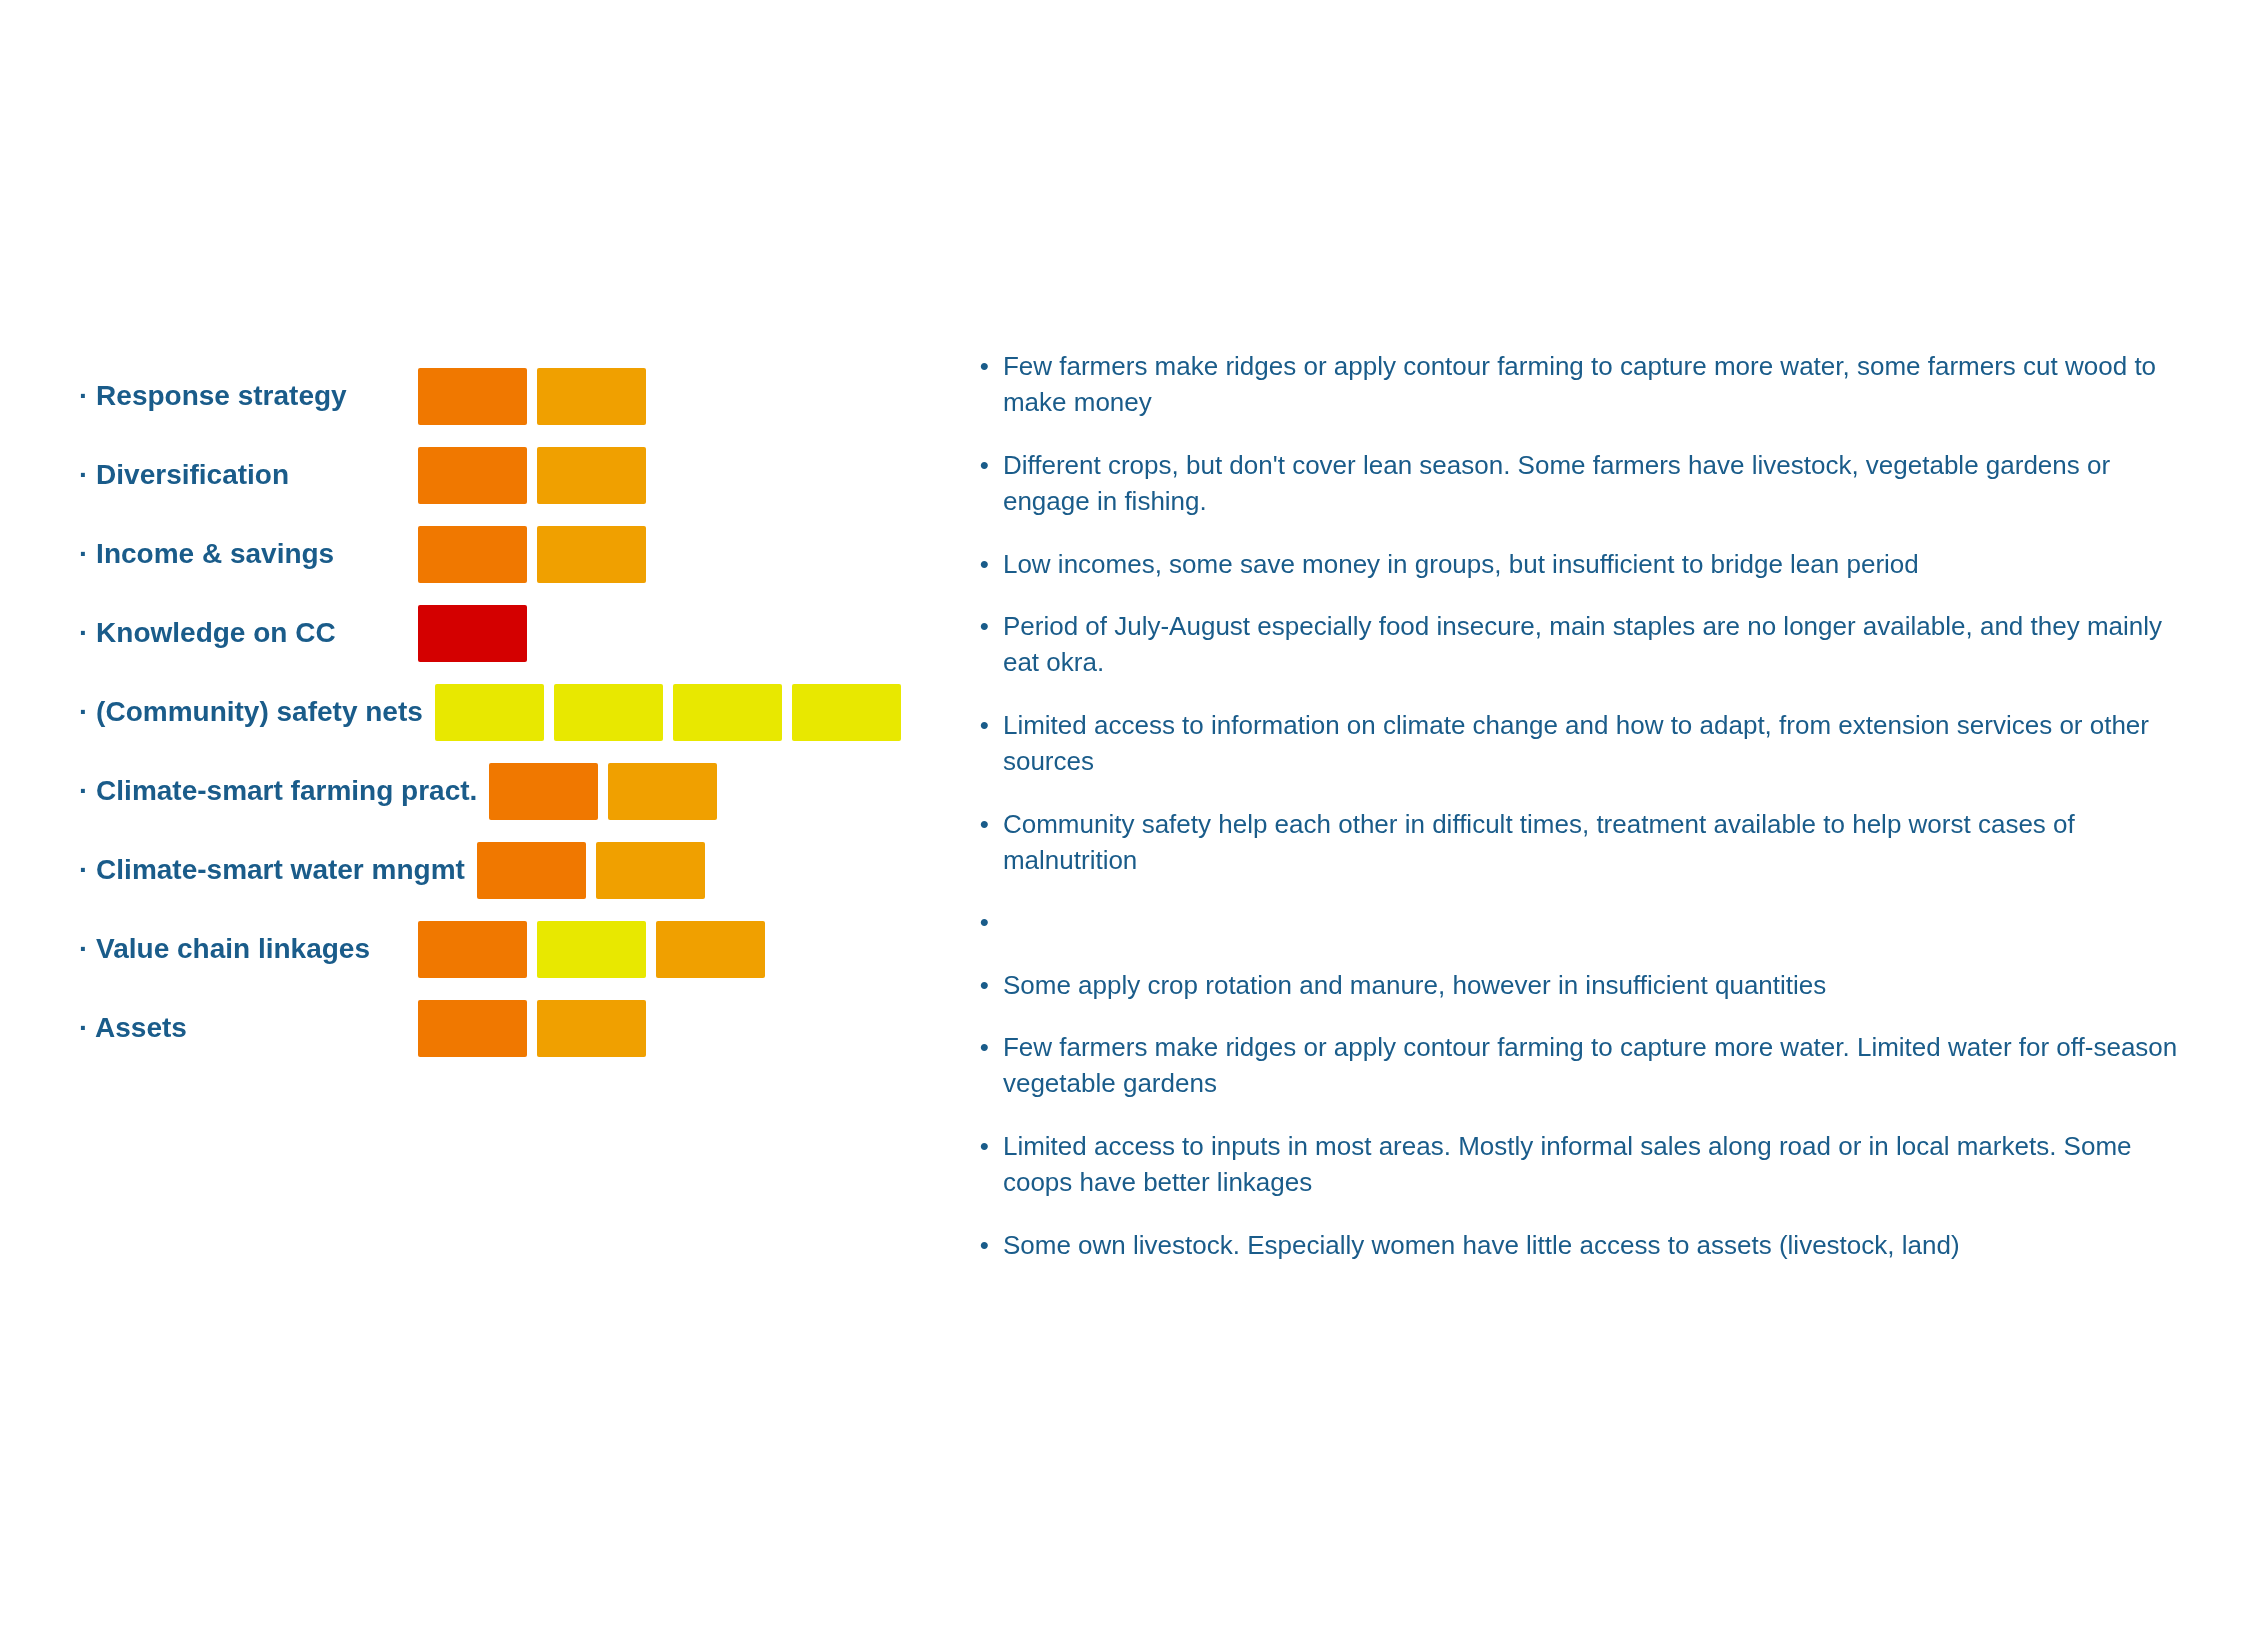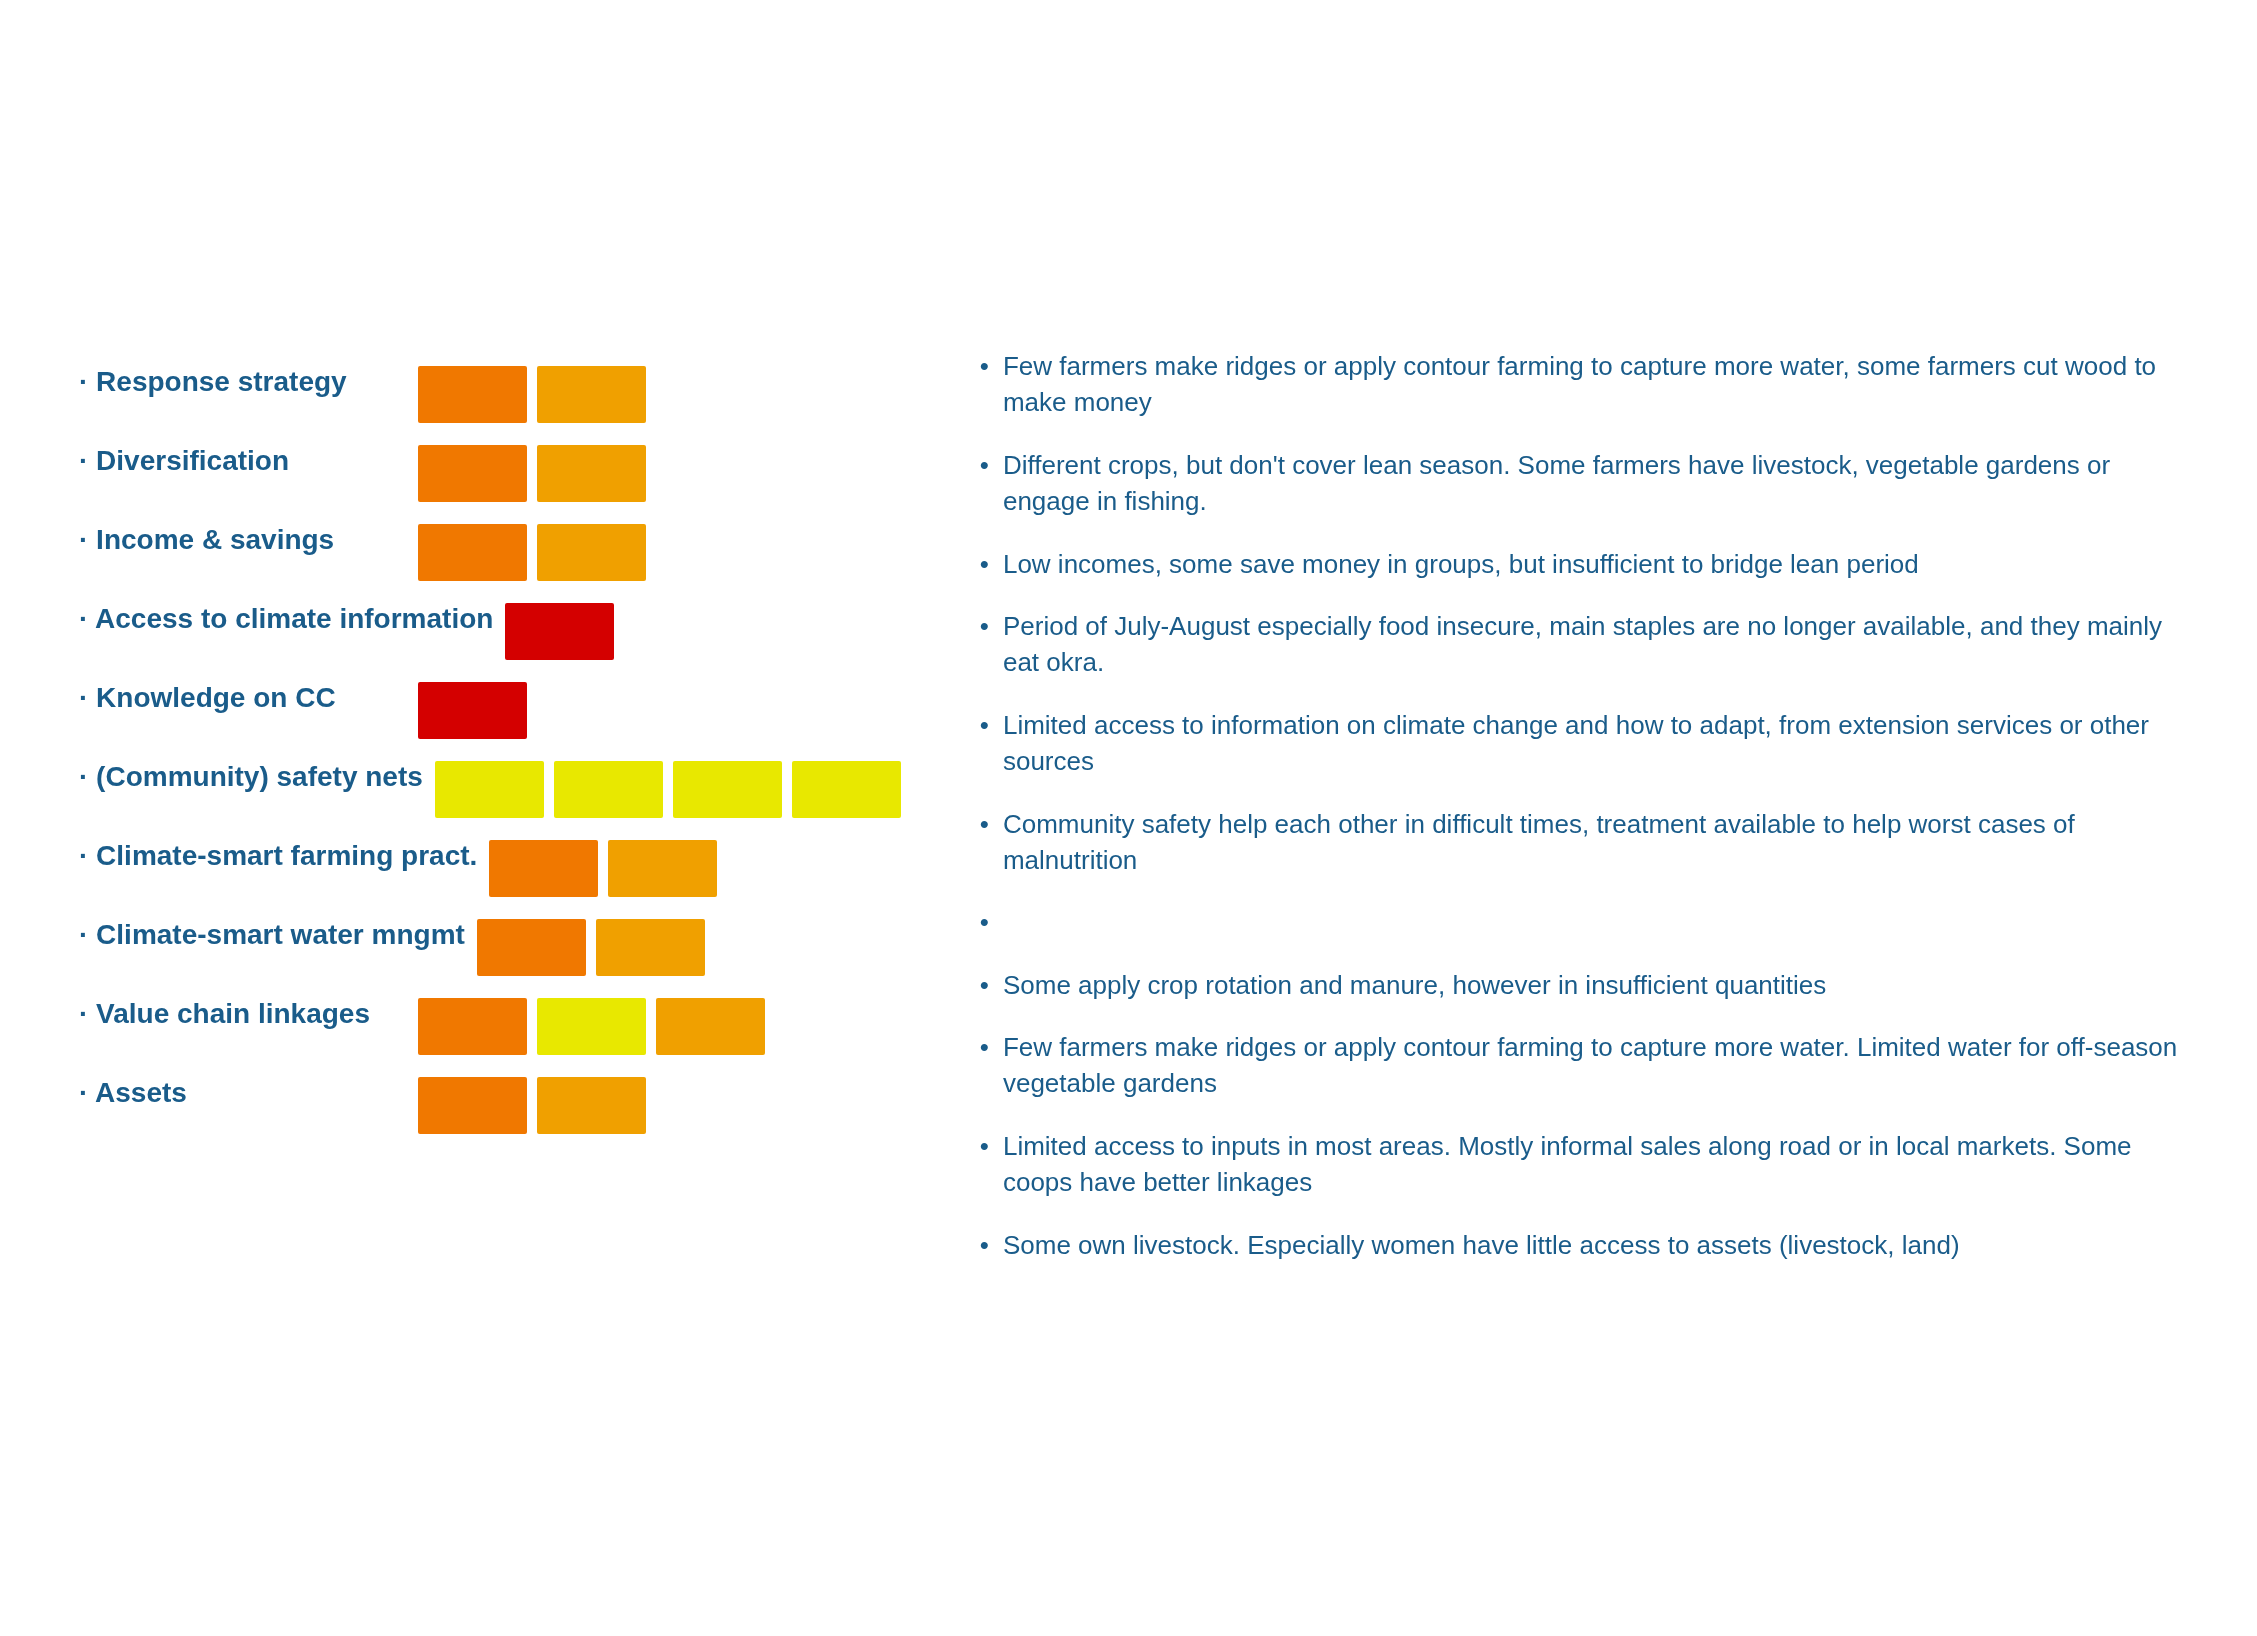"· Response strategy" .row { align-items: flex-start -> center }
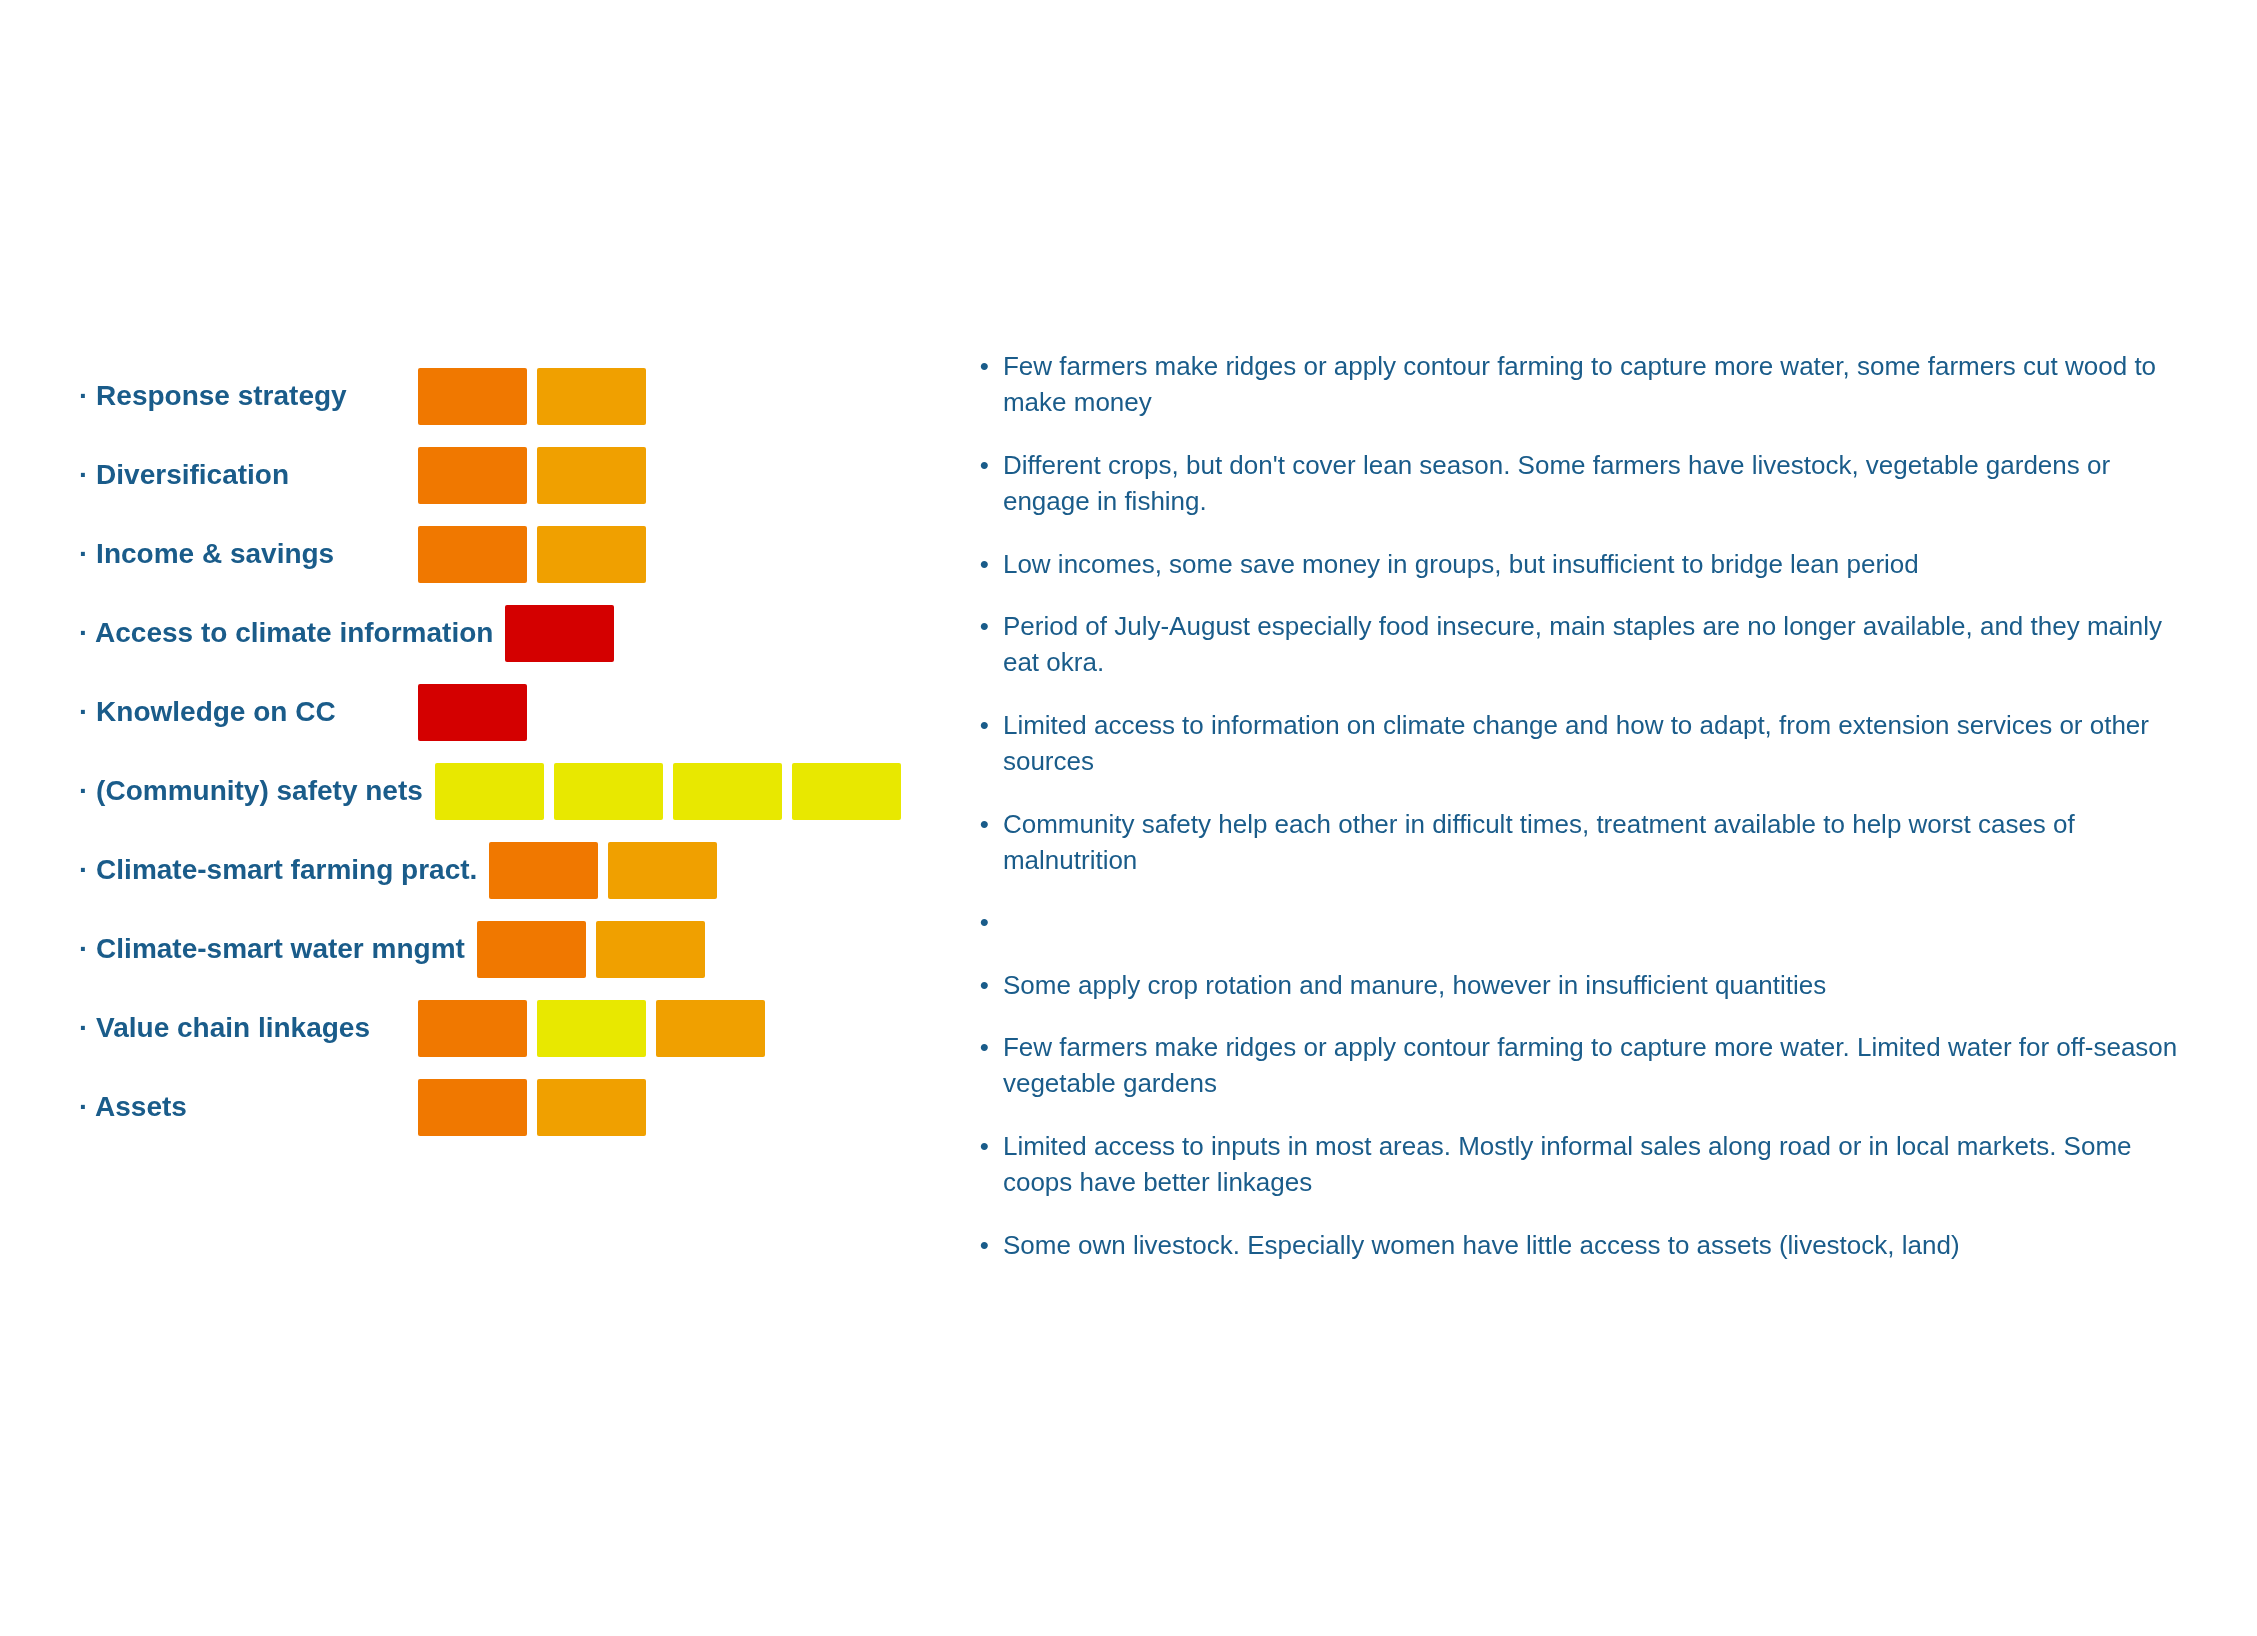"· Access to climate information" div.row { html: <div> <span>· Access to climate information</span> <div> <div></div> </div> </div> -> none }
